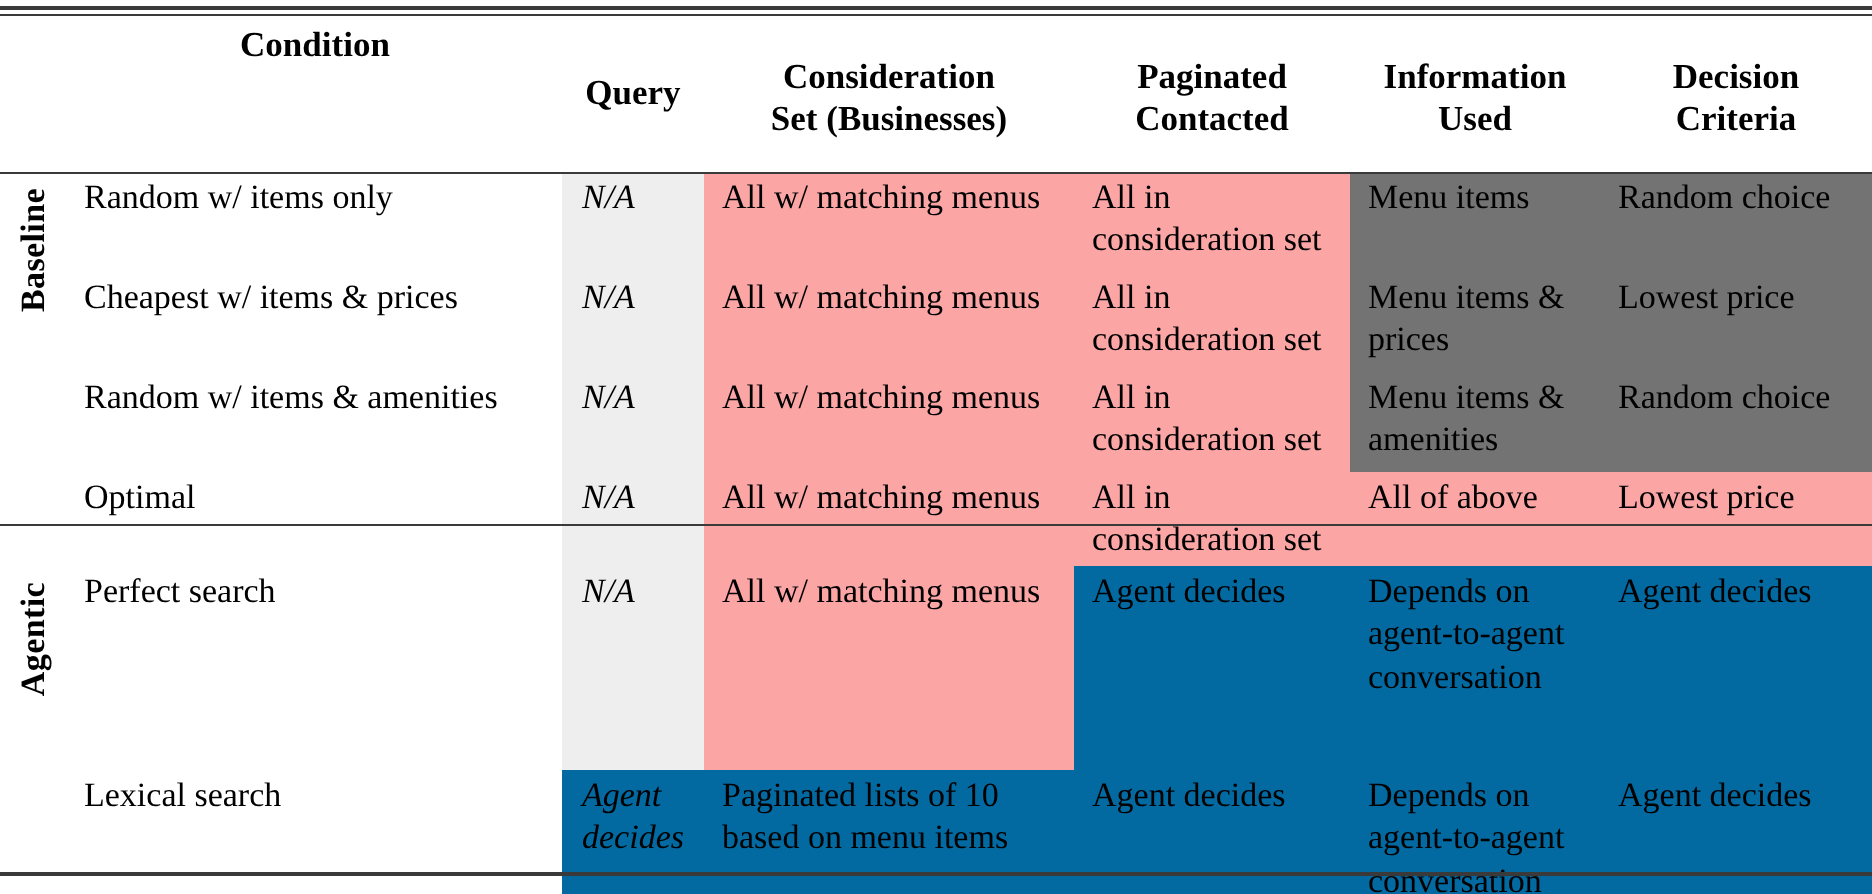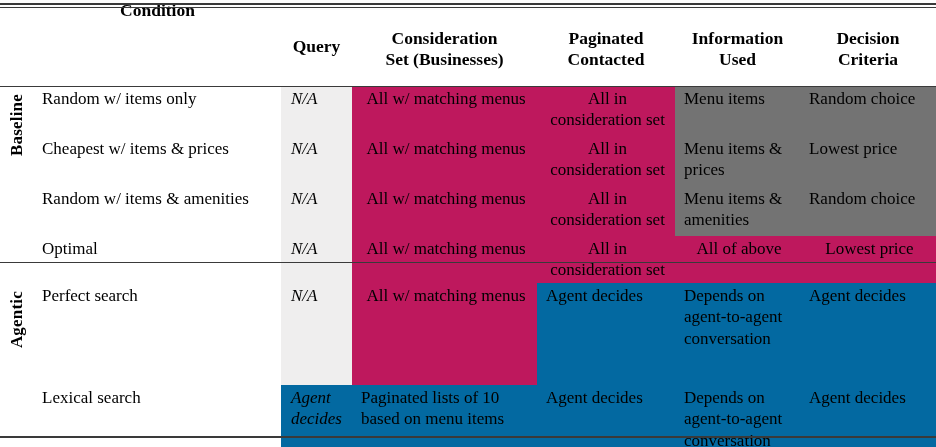"Condition" th.h-cond { padding-top: 0 -> 12px }
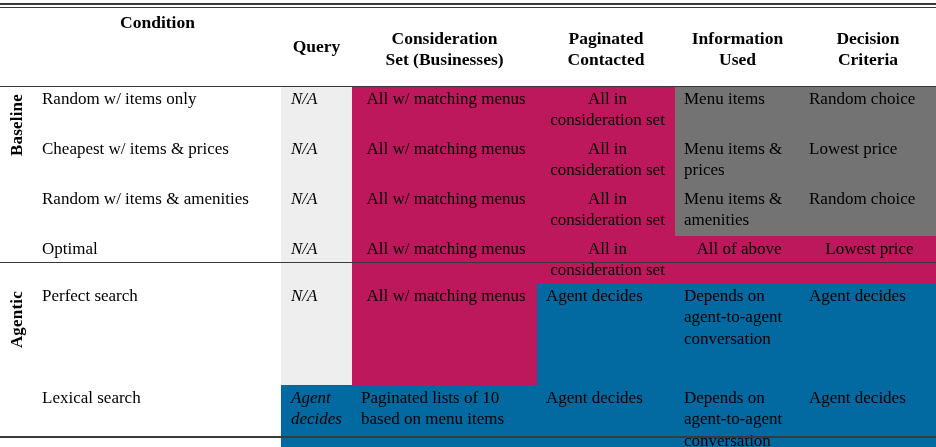"All w/ matching menus" .bg-green { background: #be185d -> #fca5a5; text-align: center -> none }
